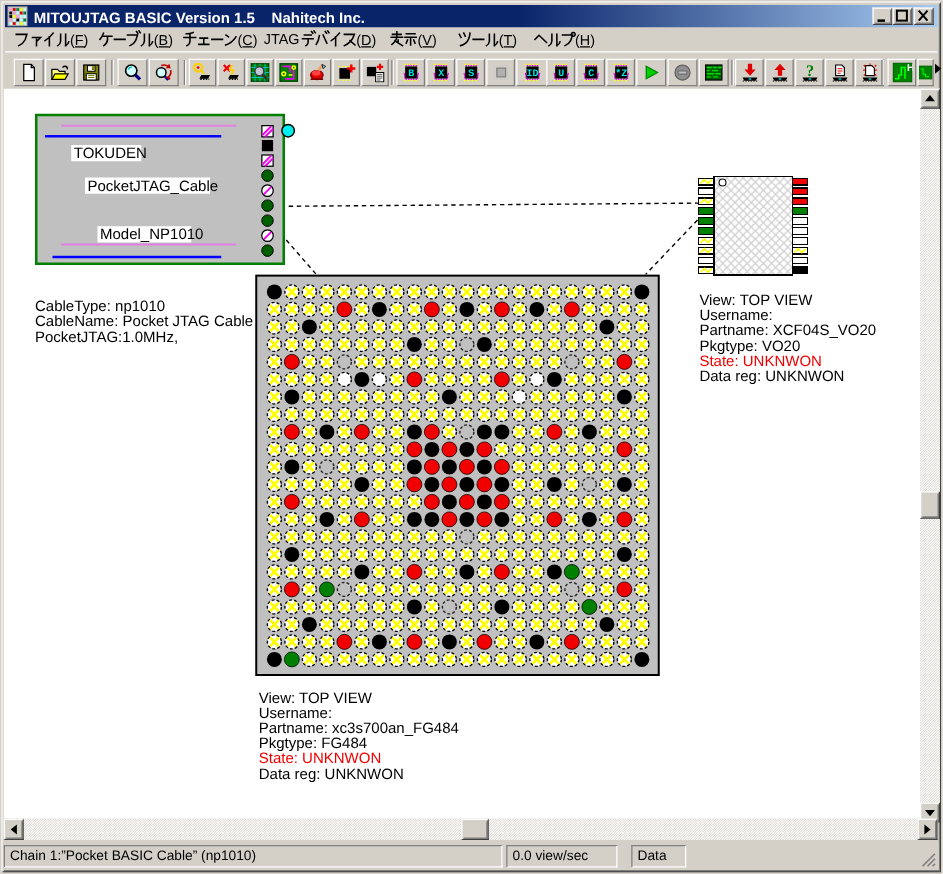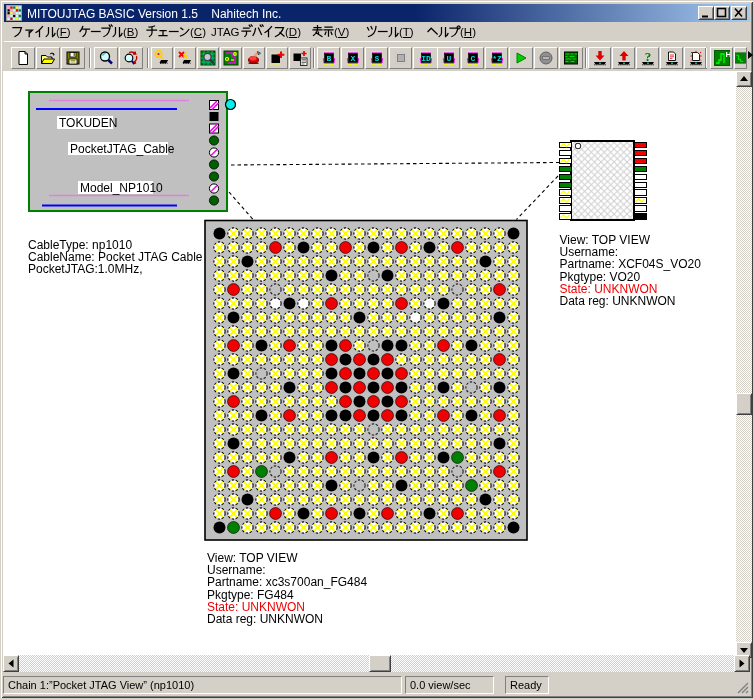"MITOUJTAG BASIC Version 1.5 Nahitech" .title .txt { font-weight: normal -> bold }
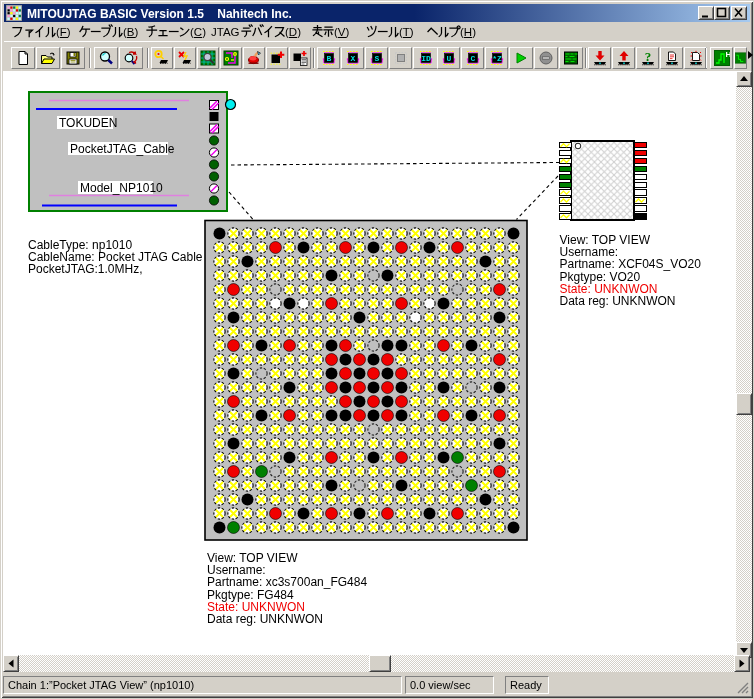"Chain 1:”Pocket JTAG View” (np1010)" div.spanel { text: JTAG View -> BASIC Cable }
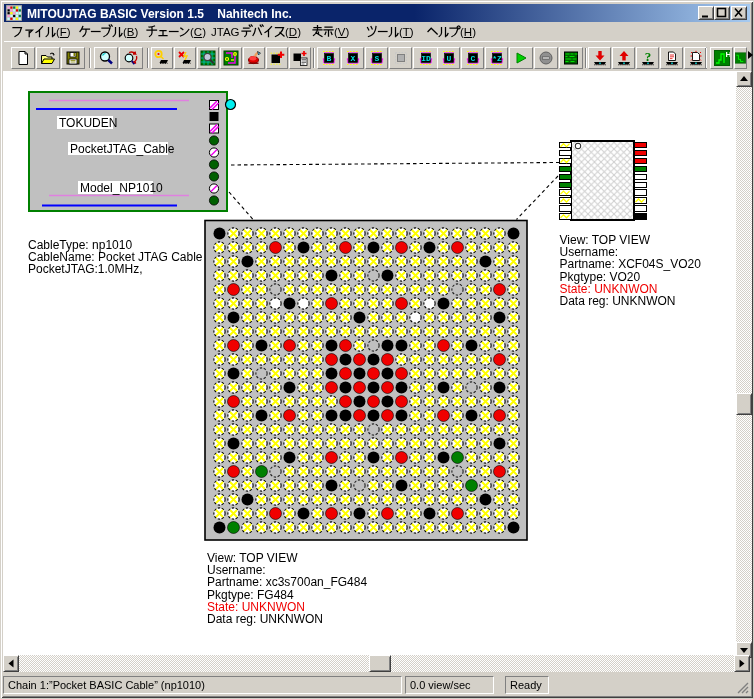"Ready" div.spanel { text: Ready -> Data }
